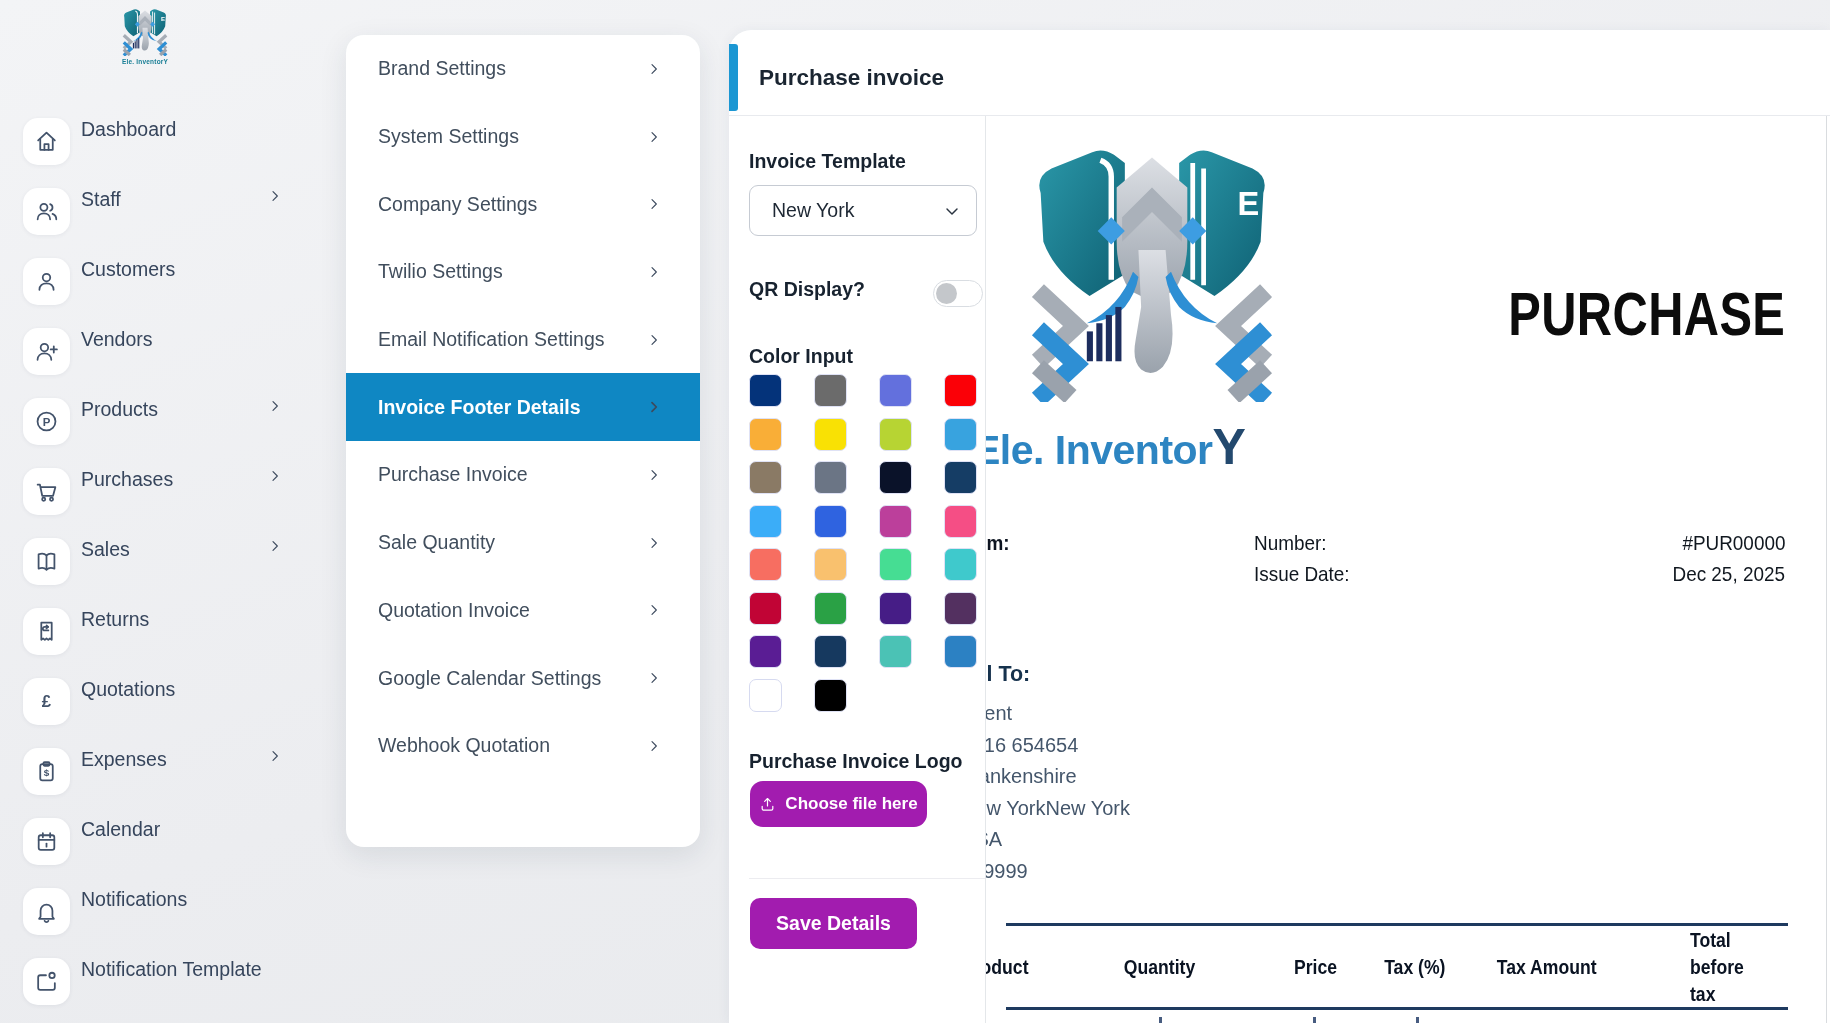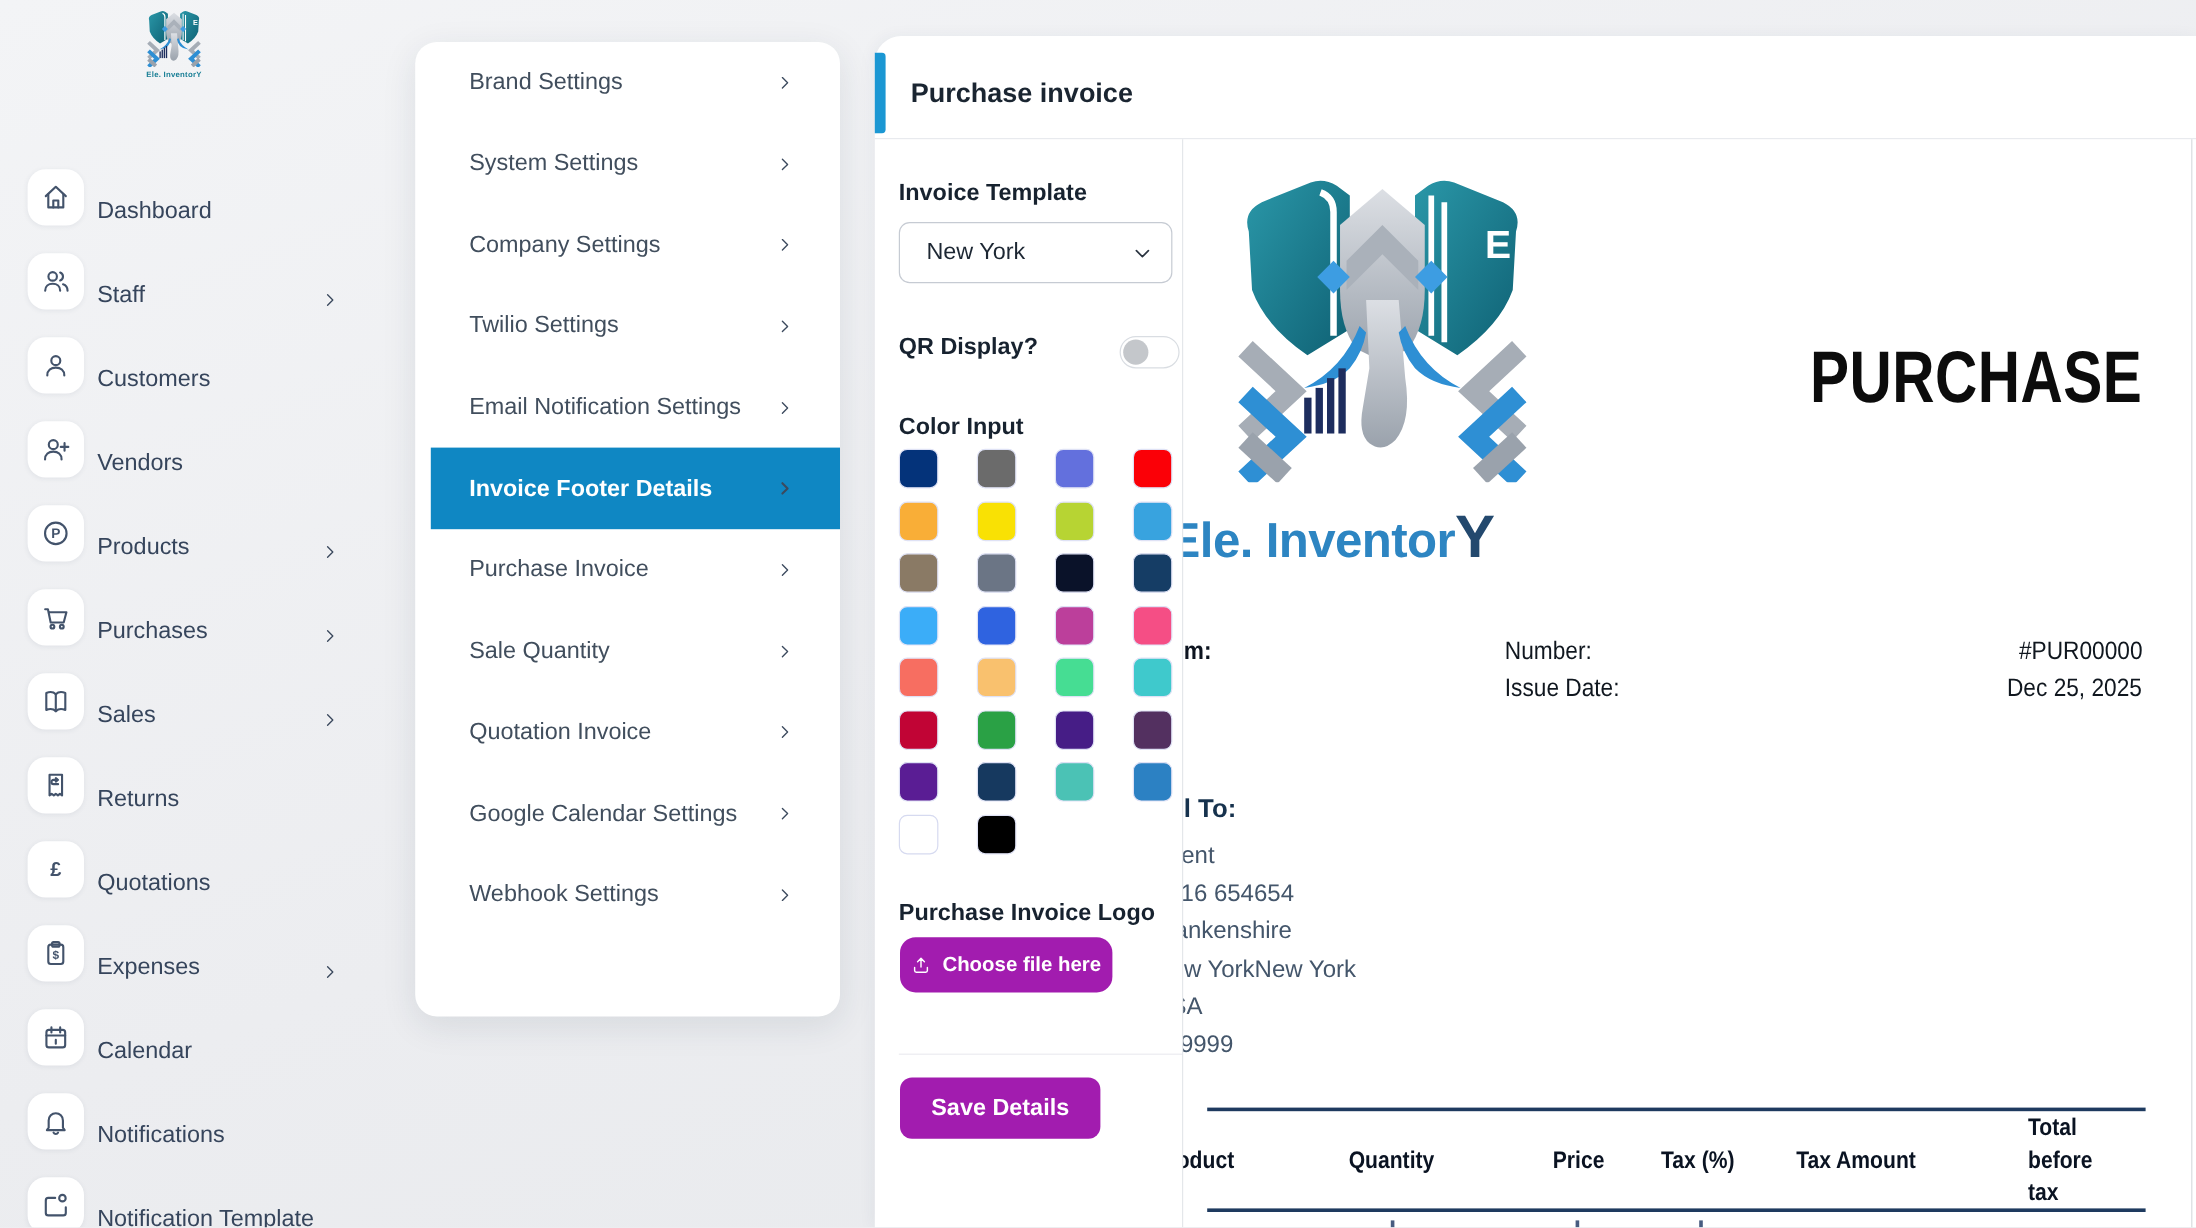"Brand Settings" .submenu { padding-left: 13px -> none }
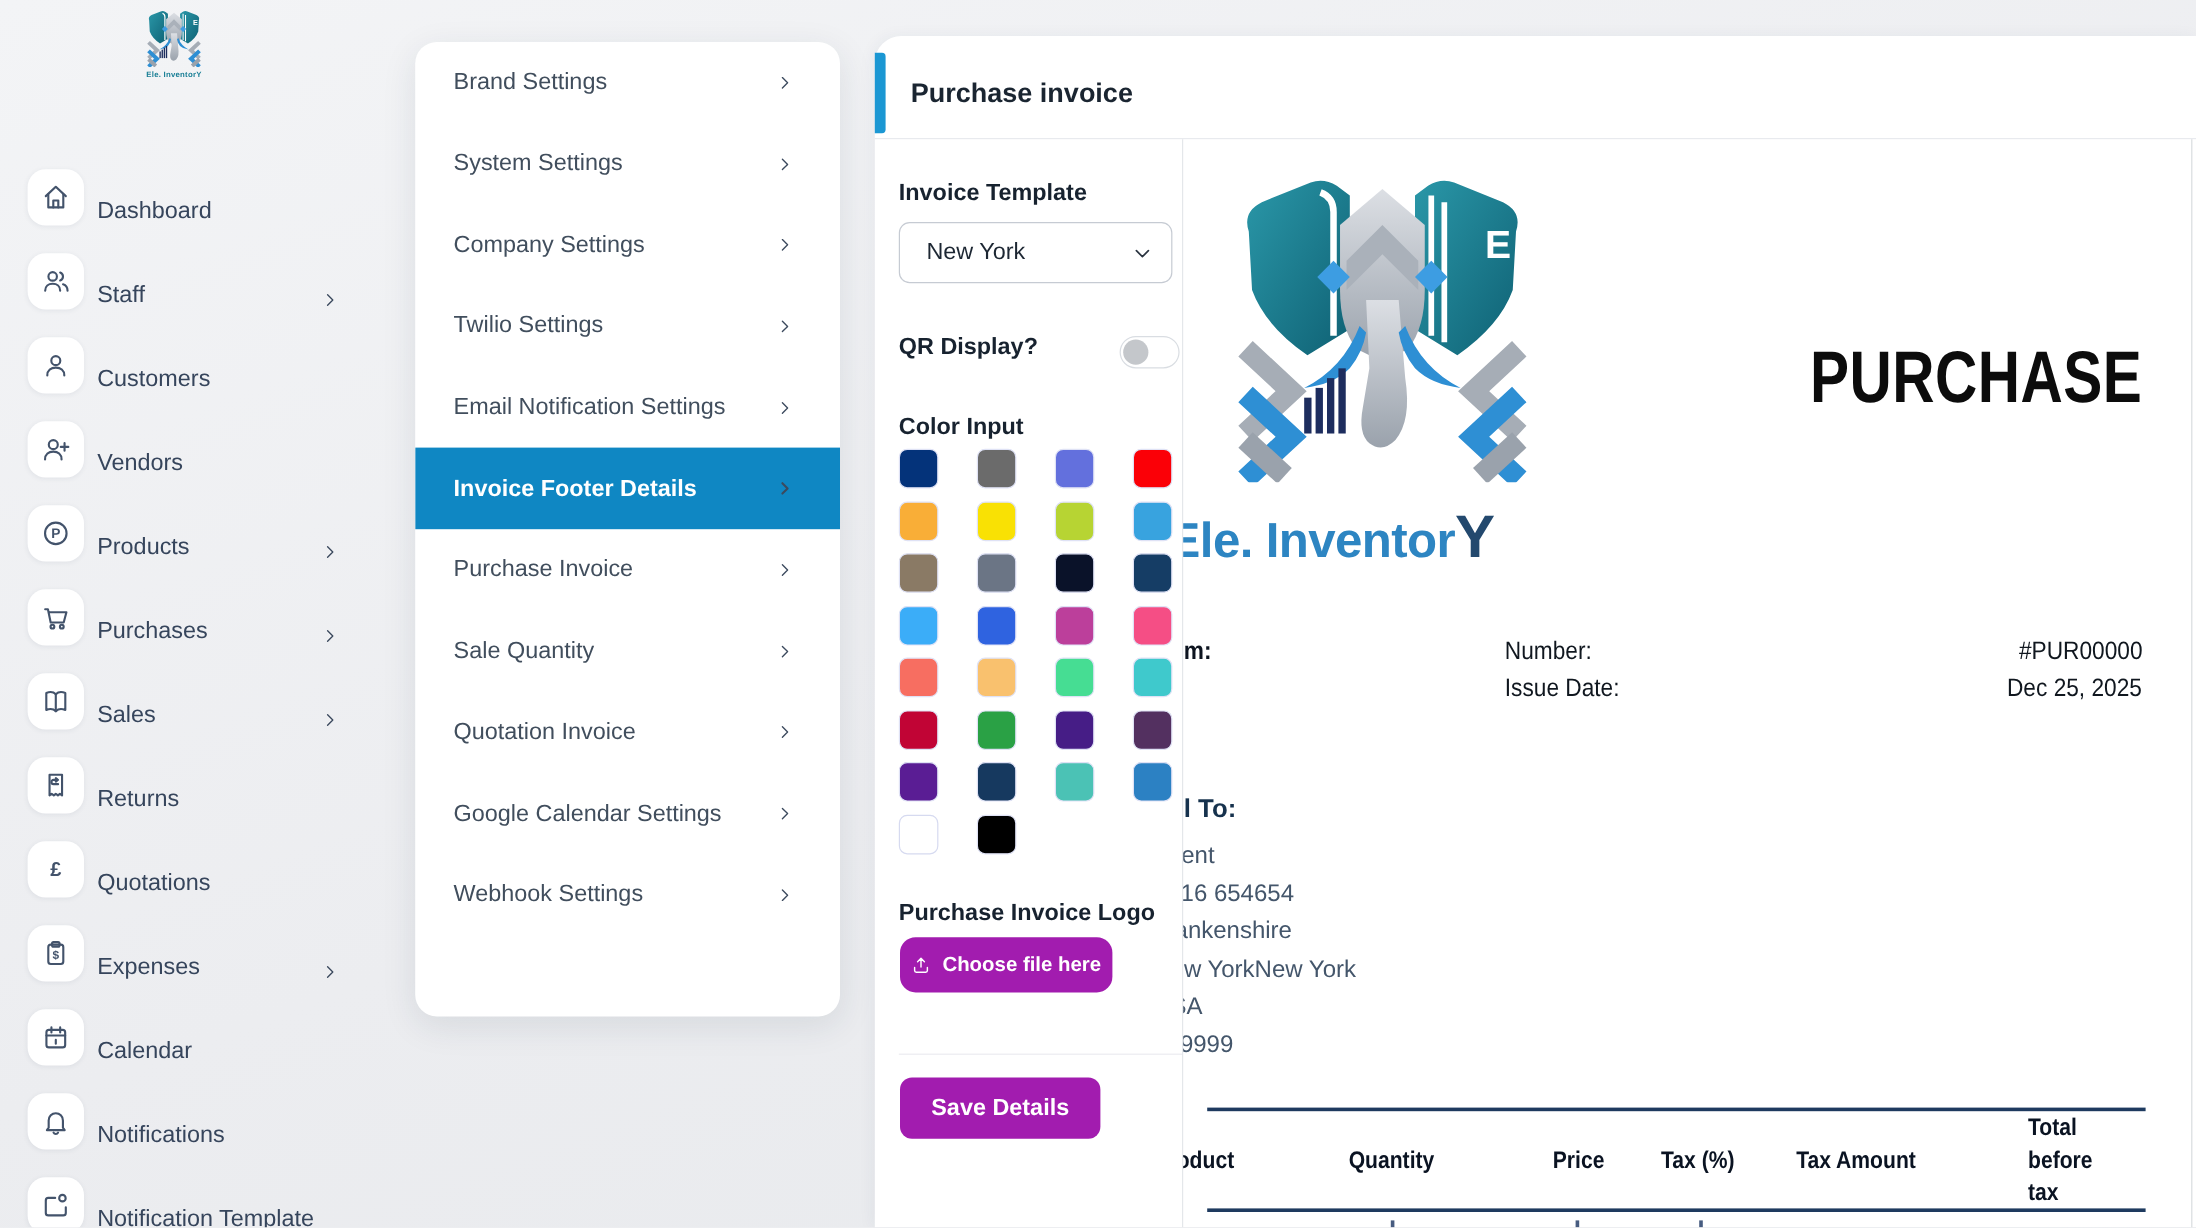"Dashboard" .side-item { align-items: flex-end -> flex-start }
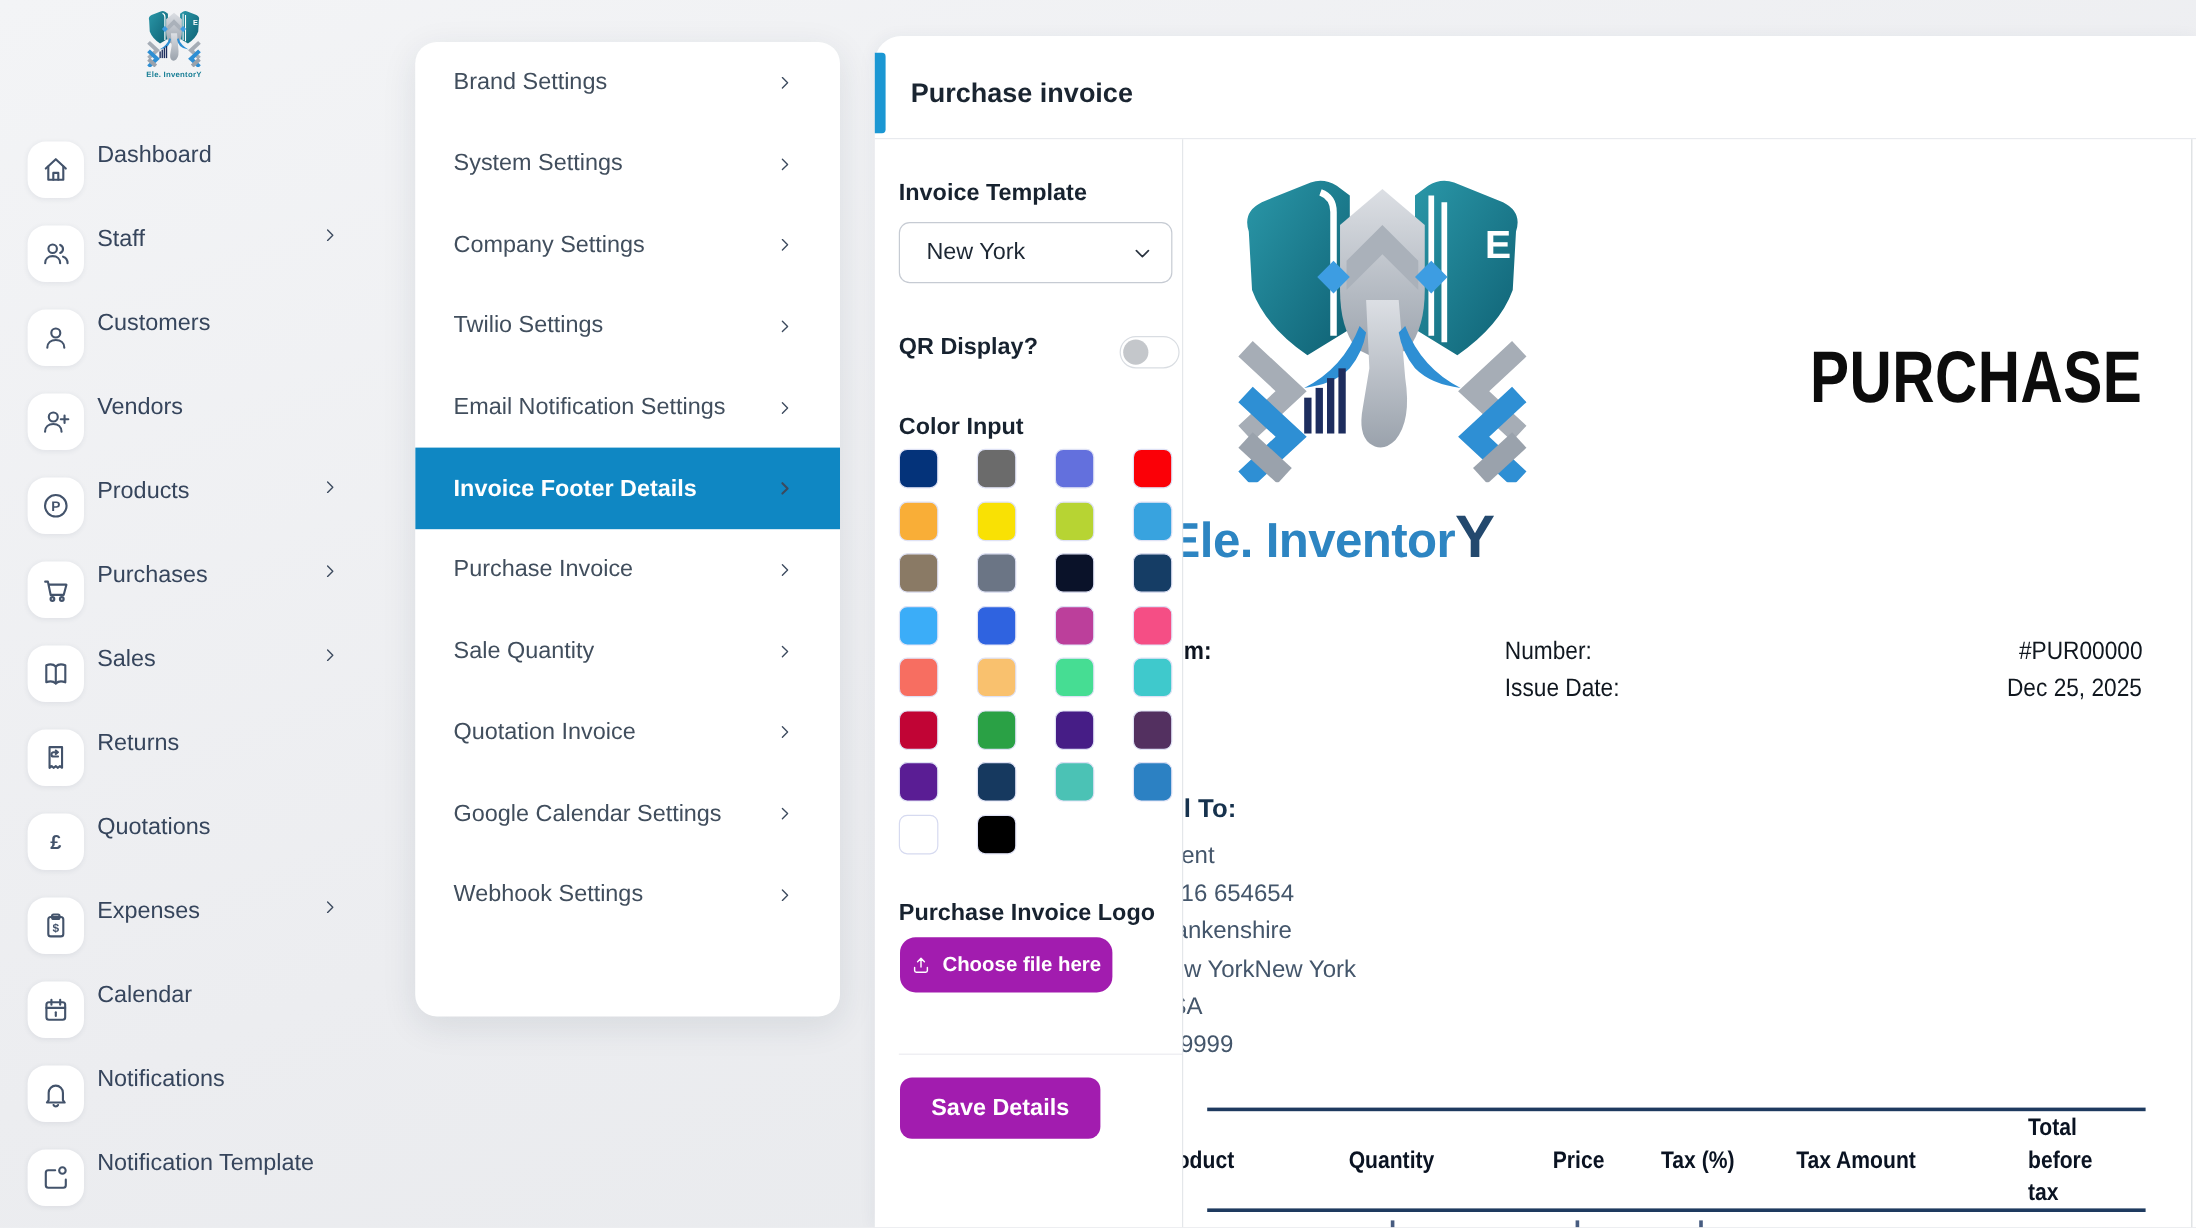"Webhook Settings" span.menu-label { text: Settings -> Quotation }
